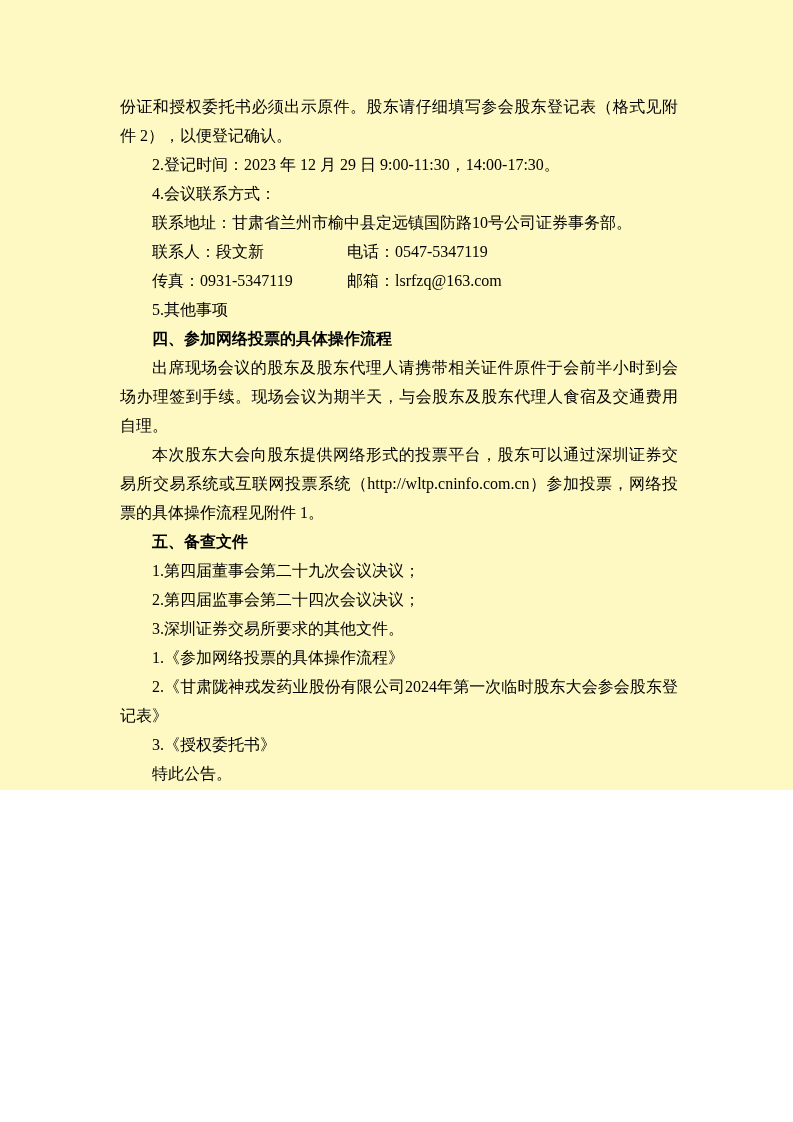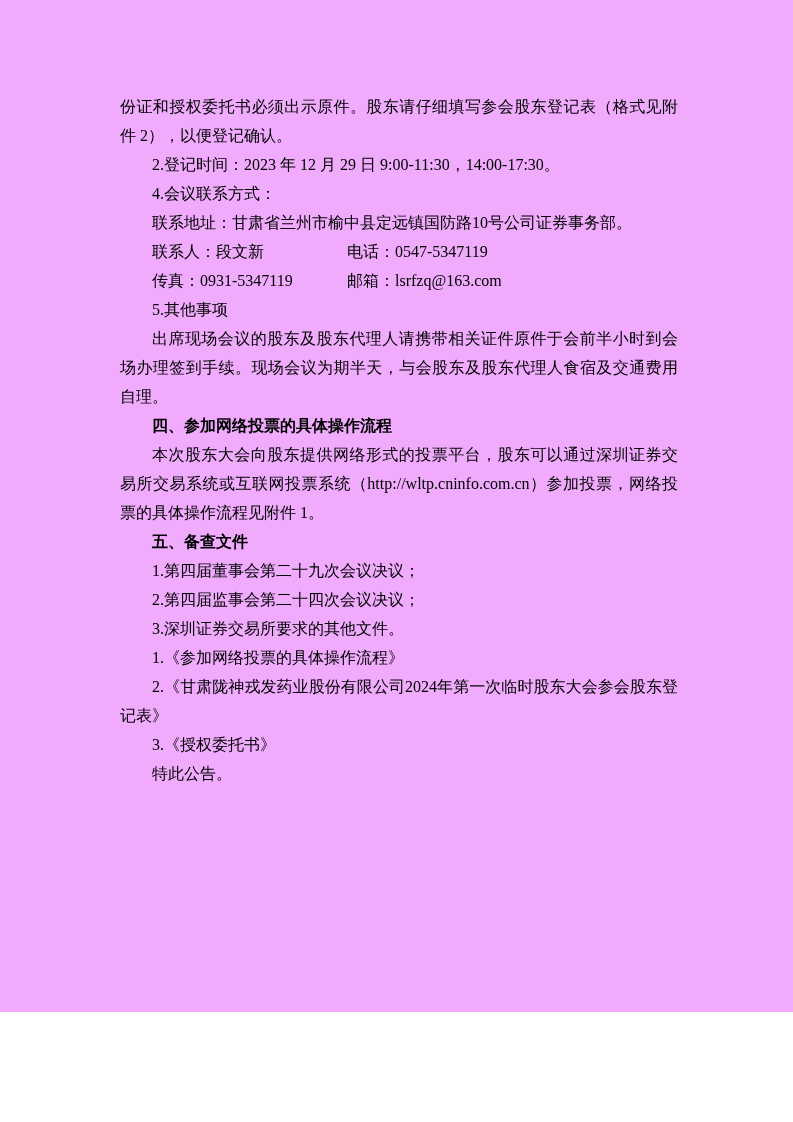"份证和授权委托书必须出示原件。股东请仔细填写参会股东登记表（格式见附件" .page { background: #f0abfc -> #fef9c3; height: 1012px -> 790px }
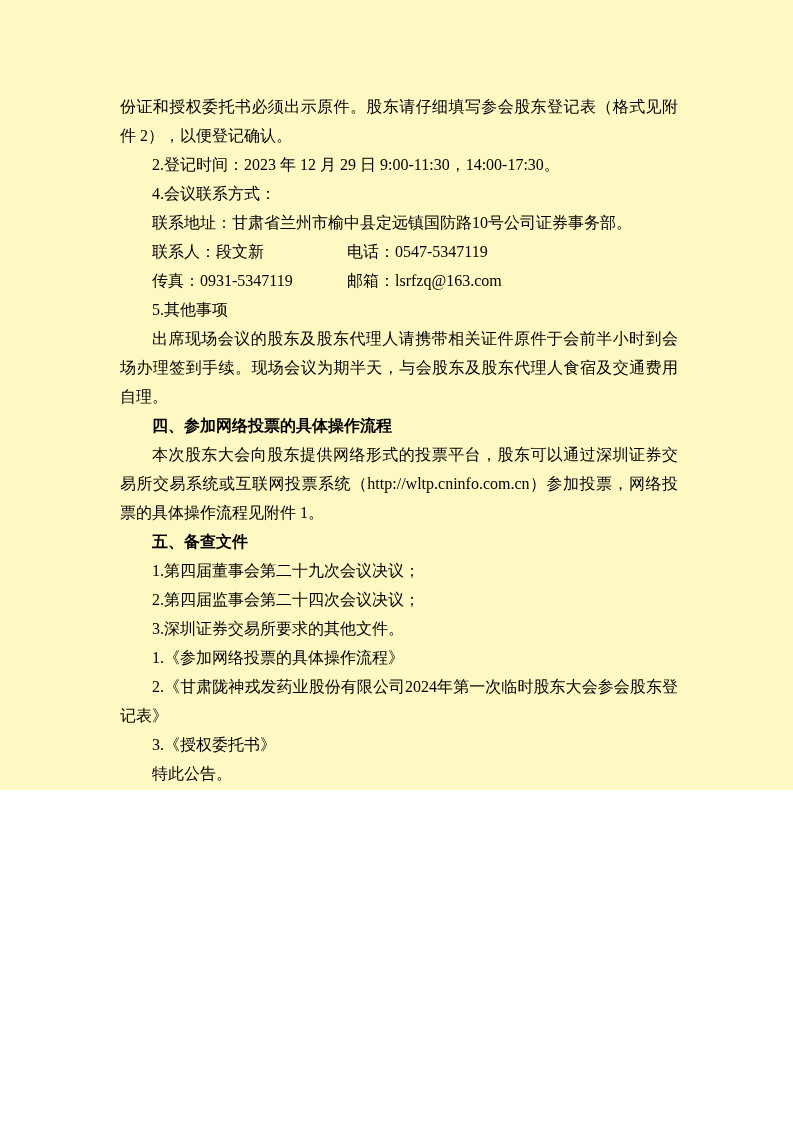"出席现场会议的股东及股东代理人请携带相关证件原件于会前半小时到会场办理签到手续。" p.line { order: before "四、参加网络投票的具体操作流程" -> after "四、参加网络投票的具体操作流程" }
